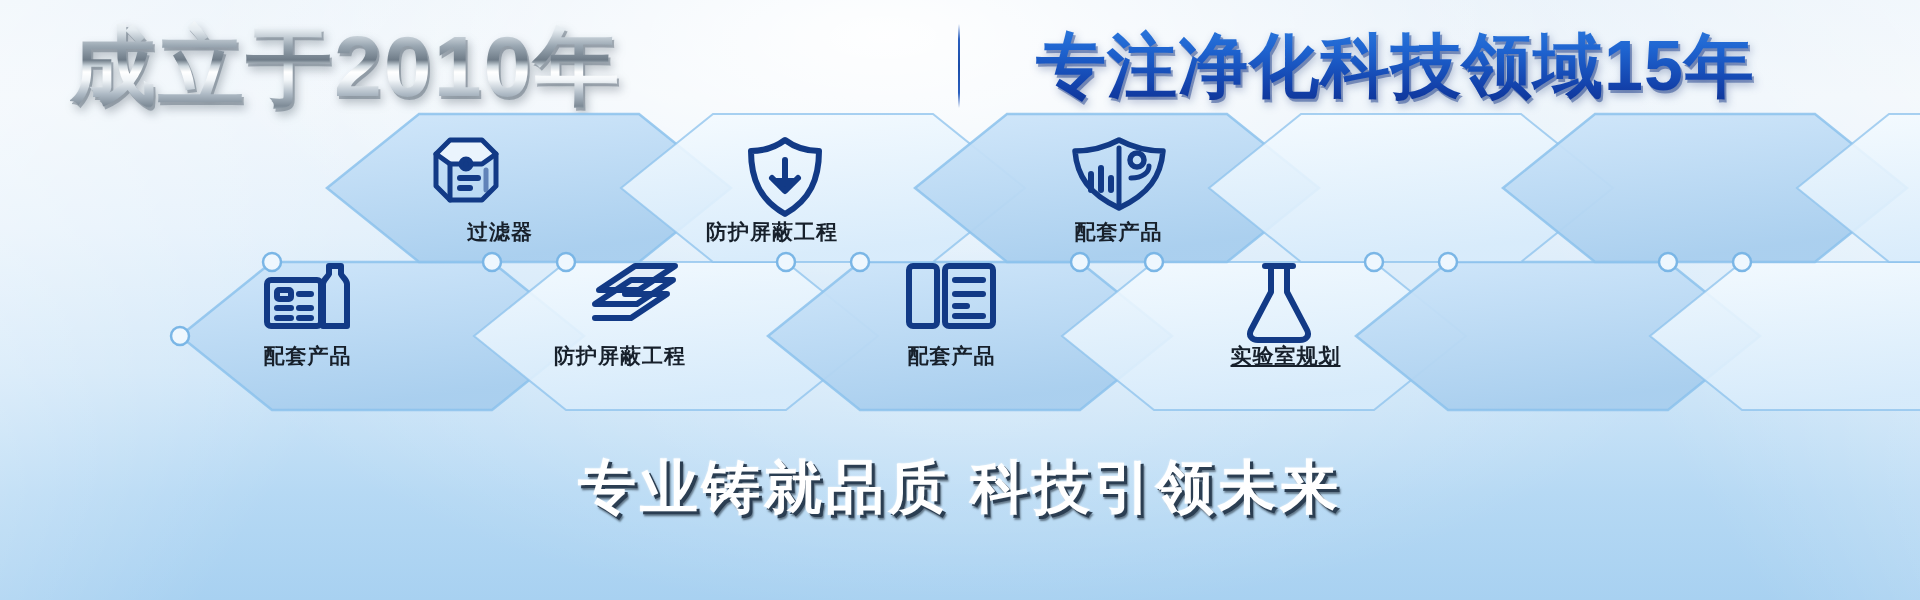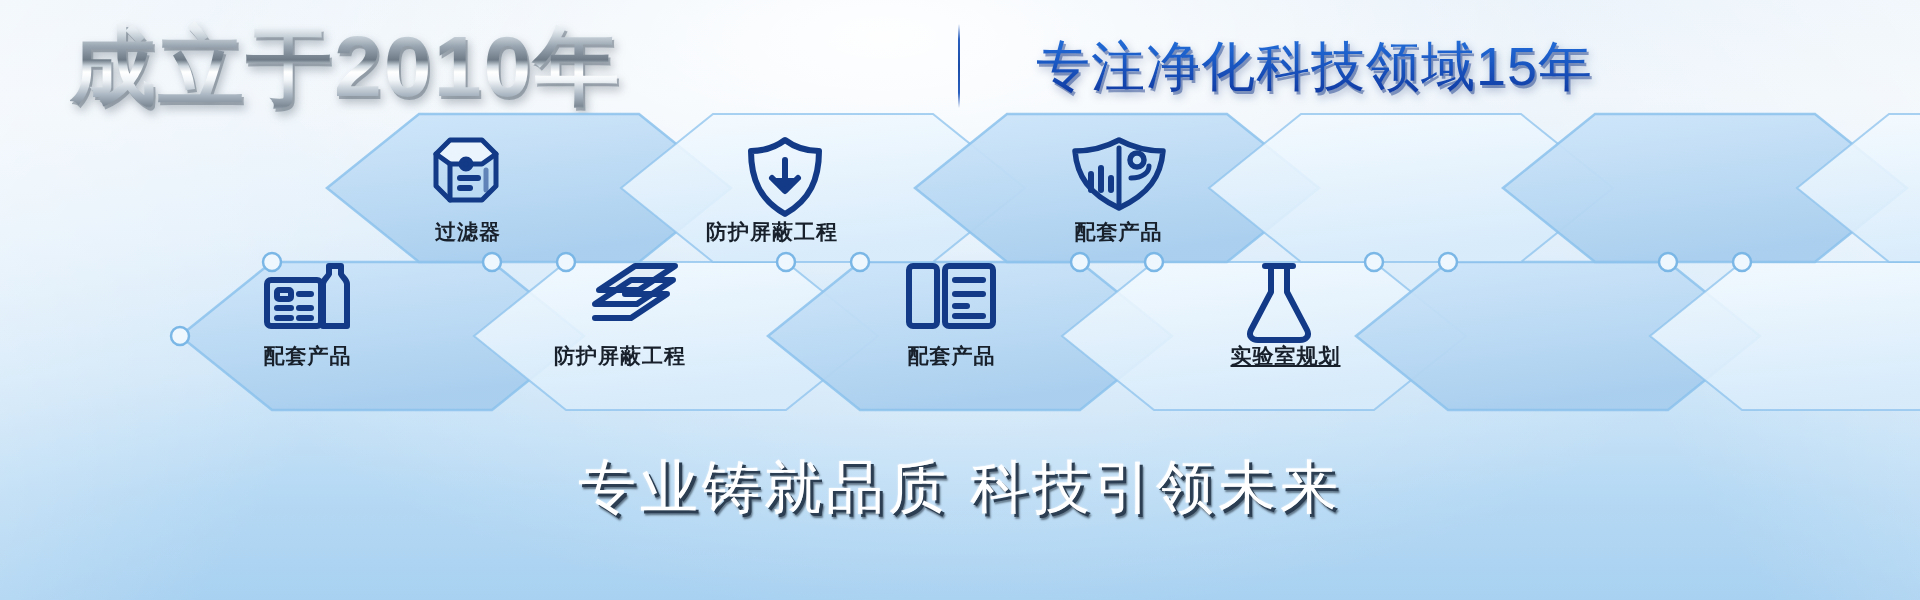"专注净化科技领域15年" #headline-right { font-size: 54px -> 70px; font-weight: normal -> bold }
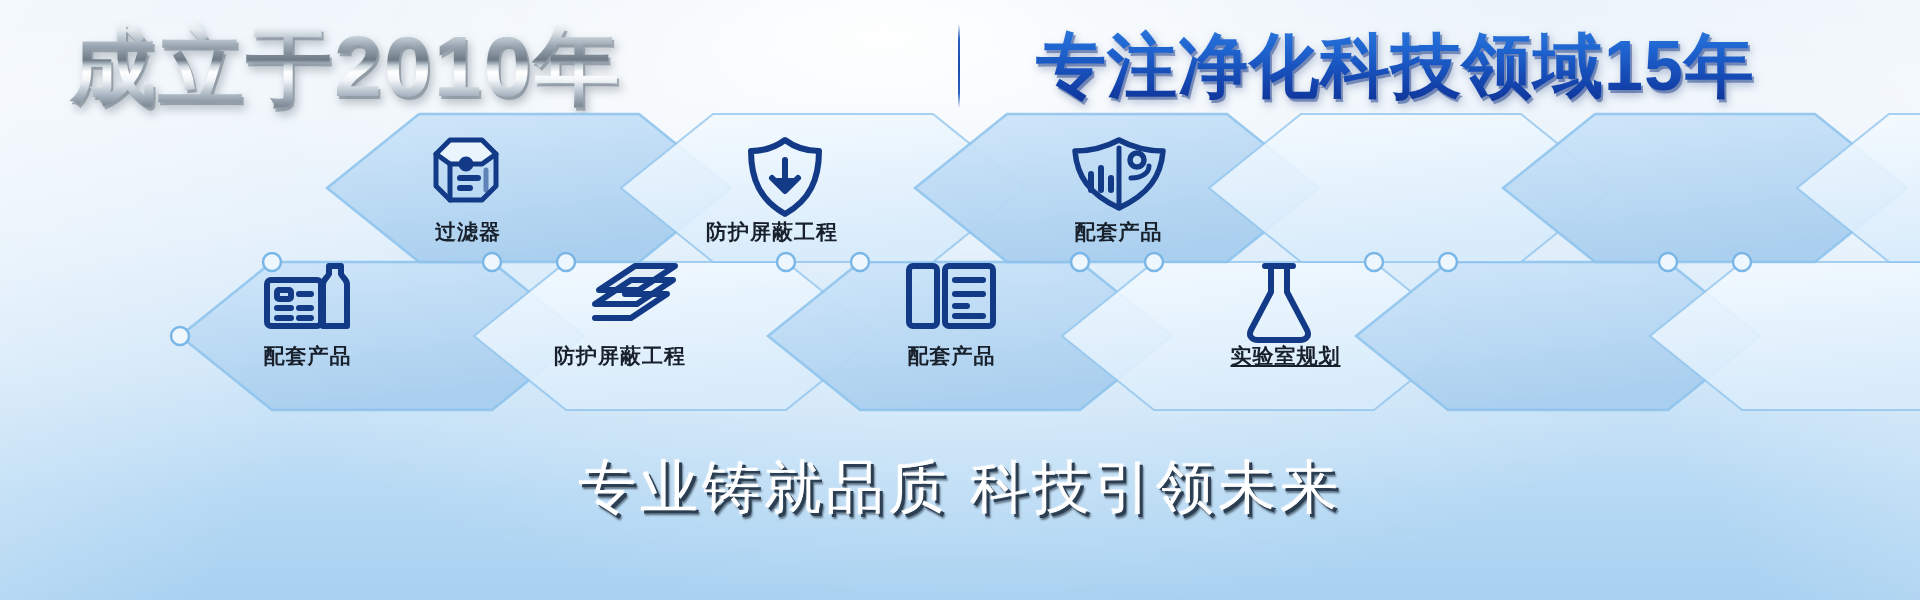"过滤器" div.cell-label { text-align: none -> right }
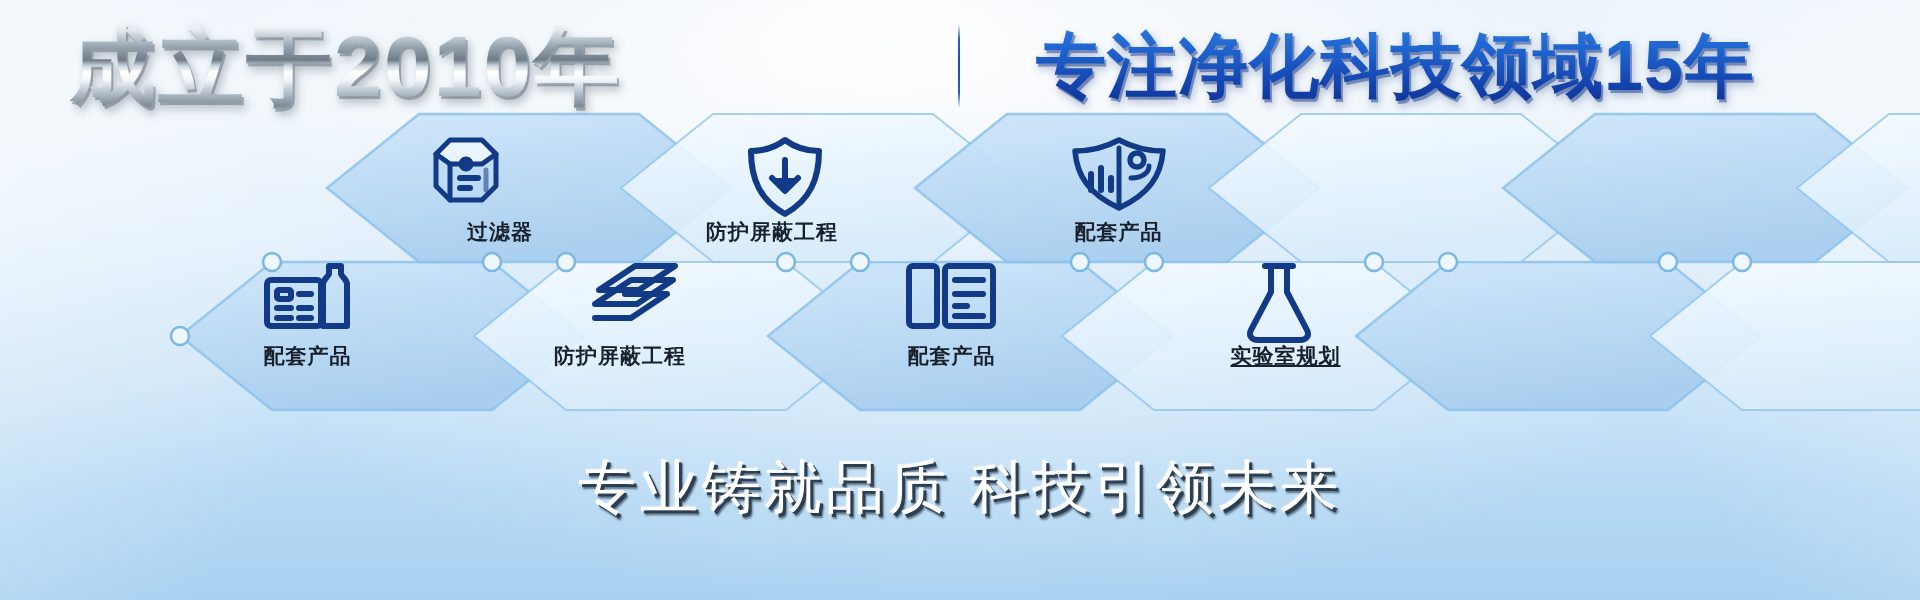"专业铸就品质 科技引领未来" #slogan { font-weight: normal -> bold }
